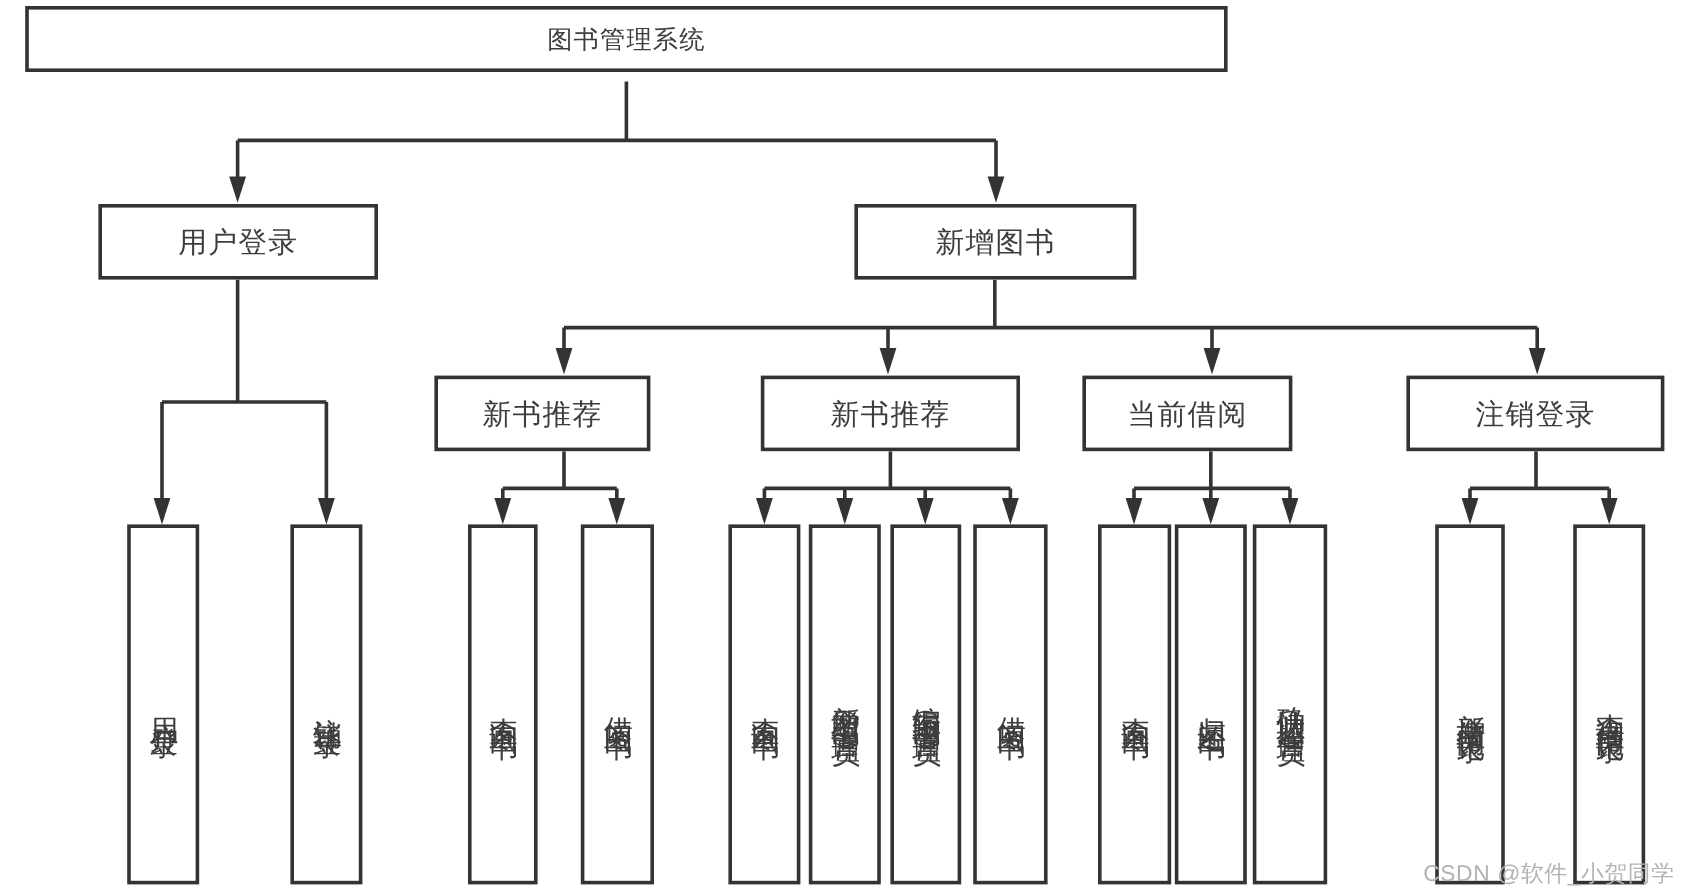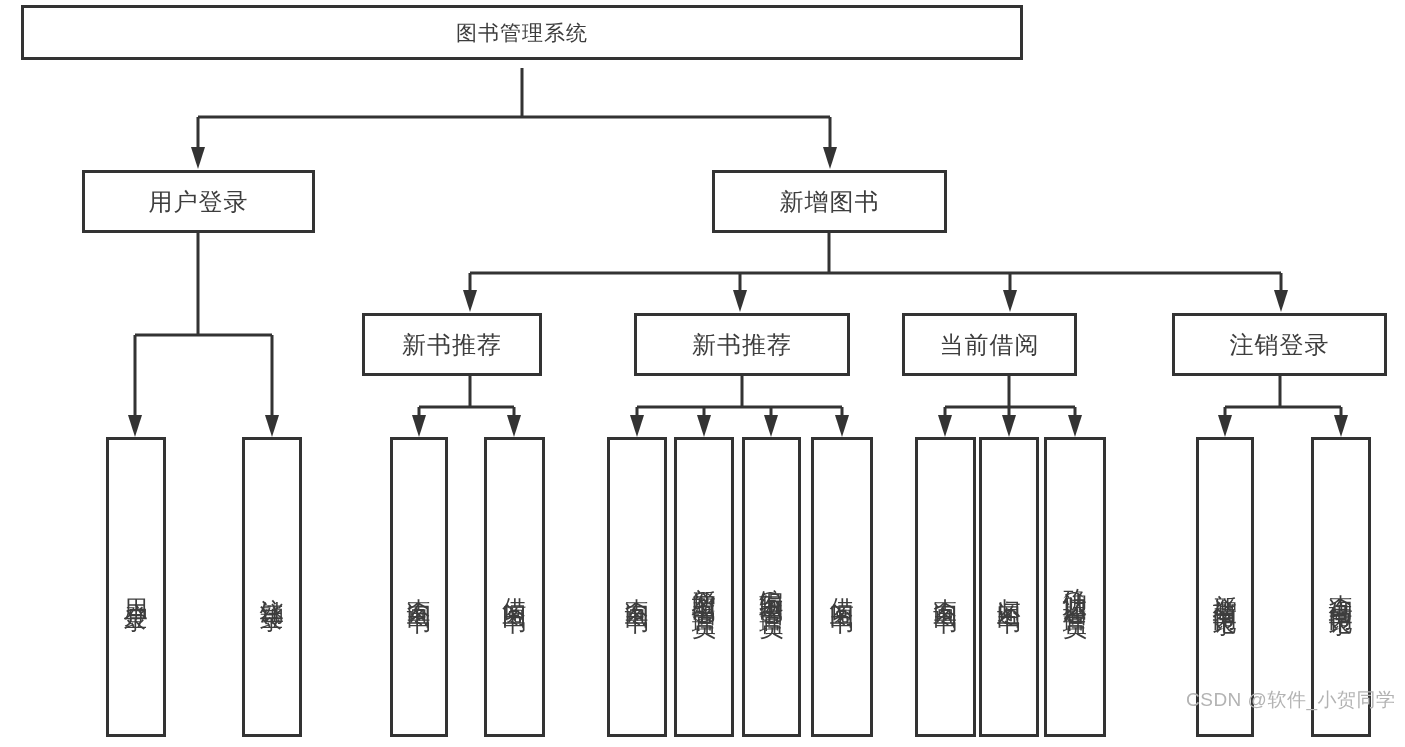"CSDN @软件_小贺同学" .watermark { top: 687px -> 715px }
